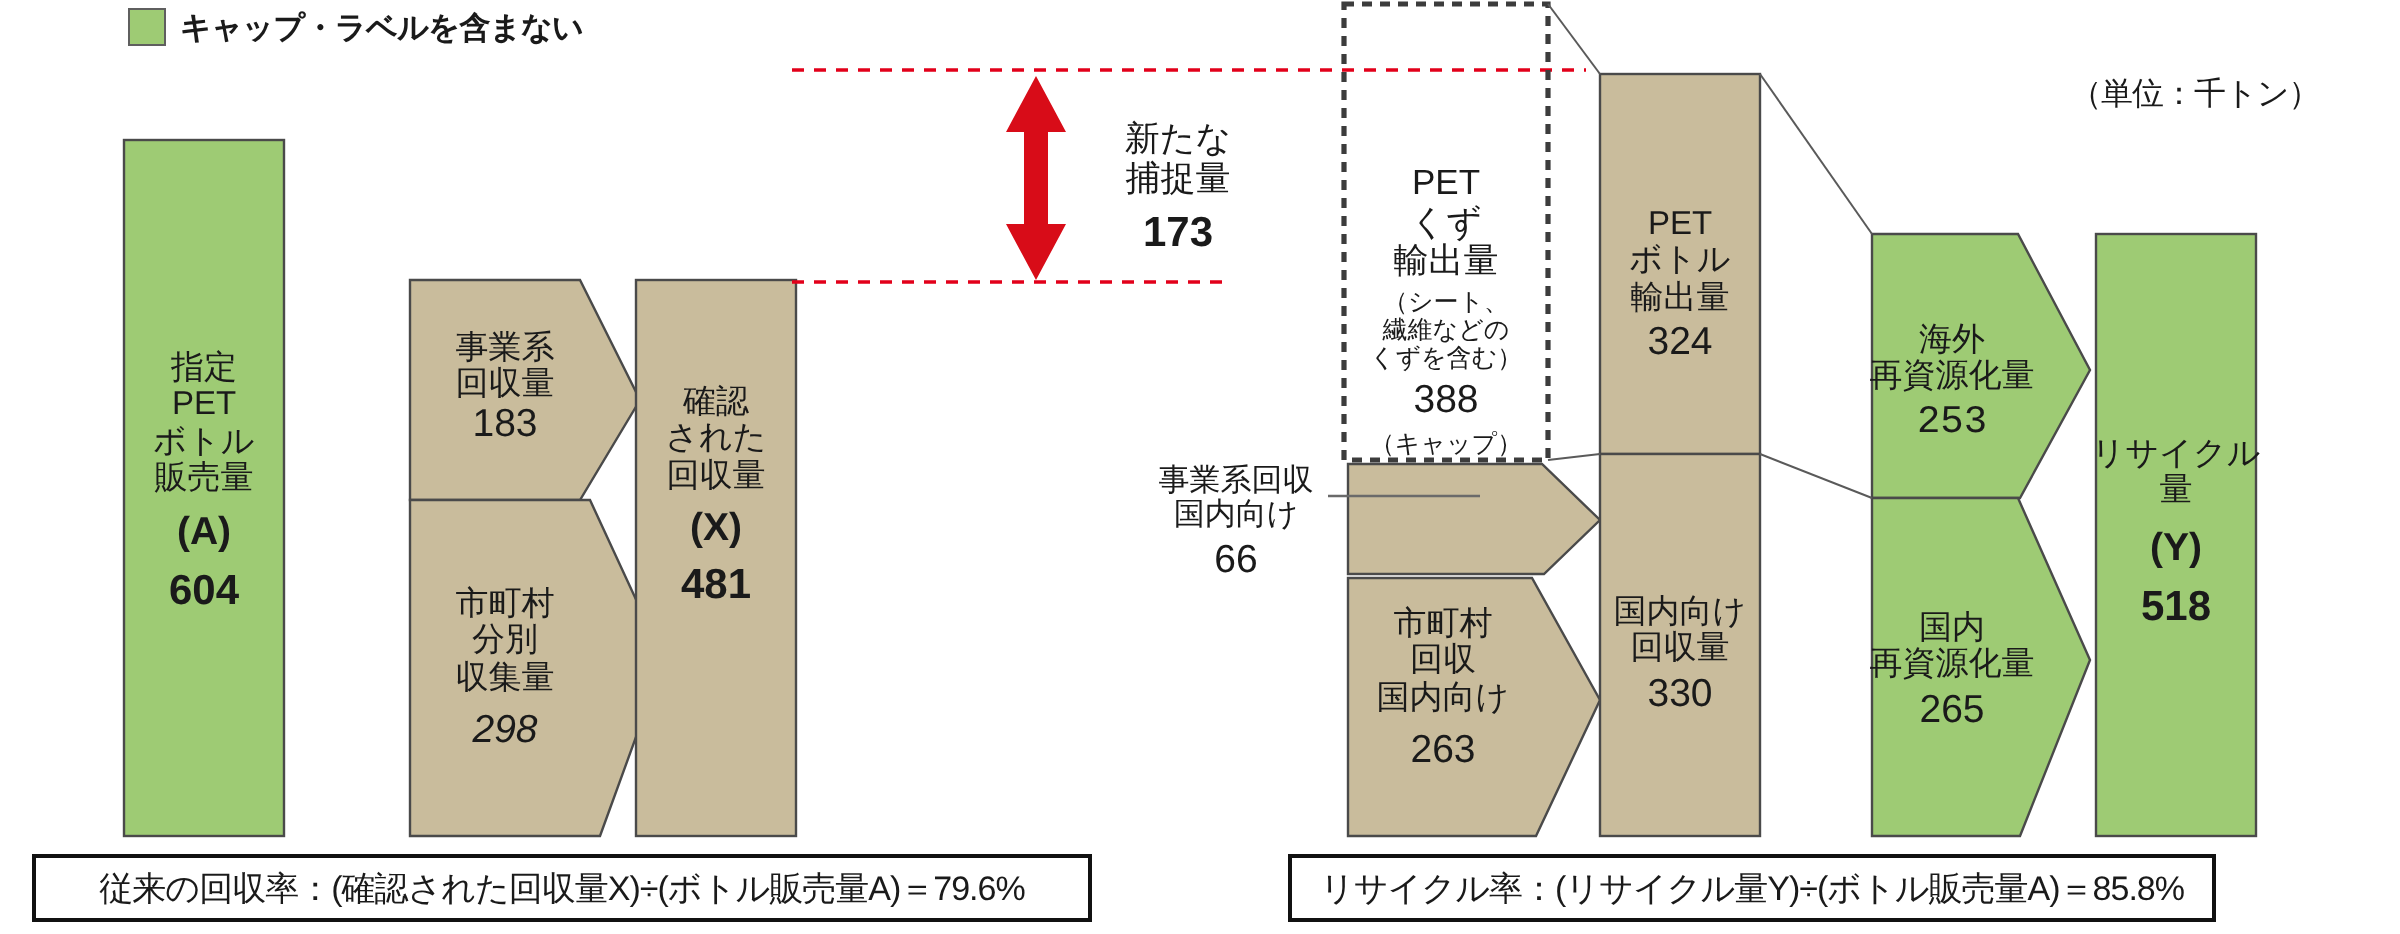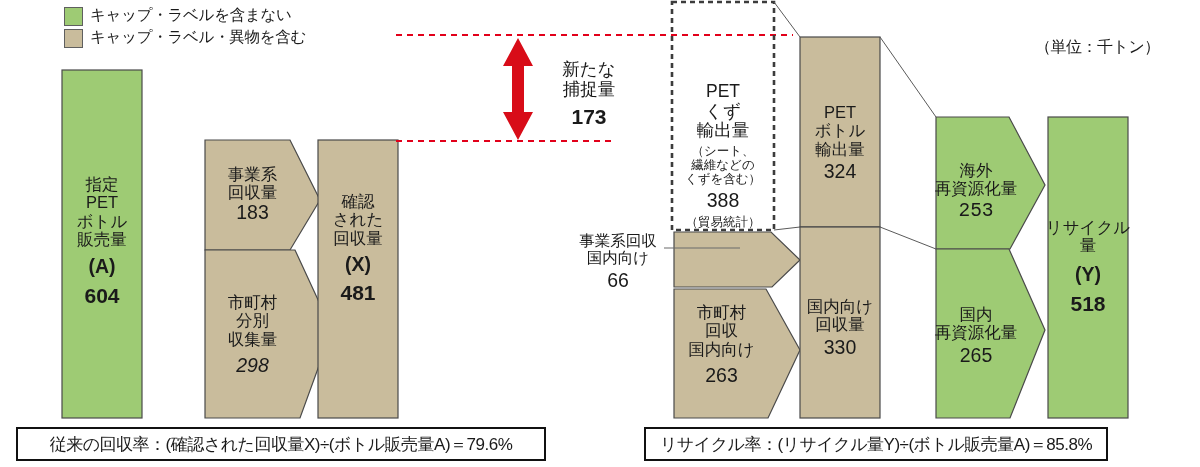"キャップ・ラベルを含まない" .legend-row { align-items: flex-end -> flex-start; font-weight: none -> bold }
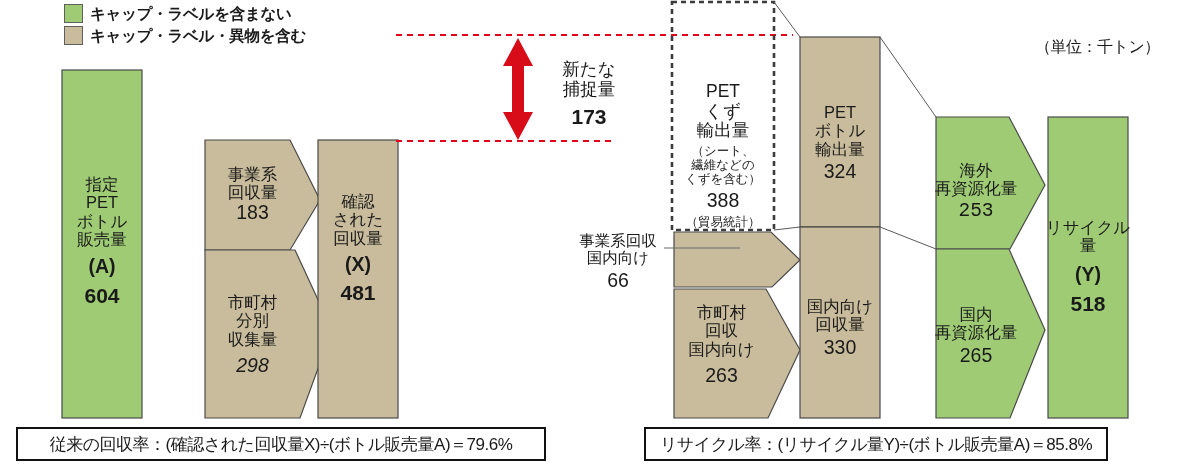"キャップ・ラベル・異物を含む" div.legend-row { html: <div> <span></span> <span>キャップ・ラベル・異物を含む</span> </div> -> none }
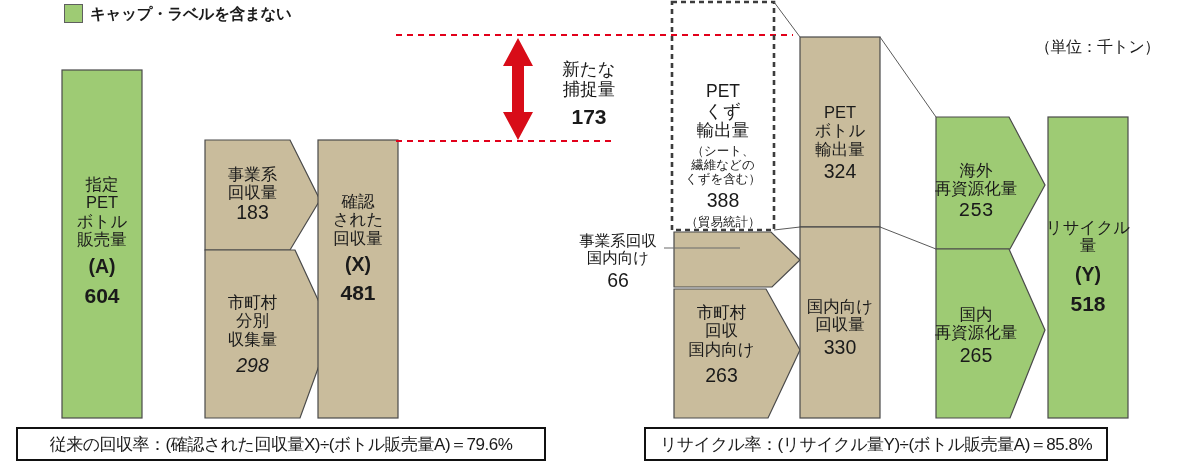"（貿易統計）" span.ln { text: 貿易統計 -> キャップ }
